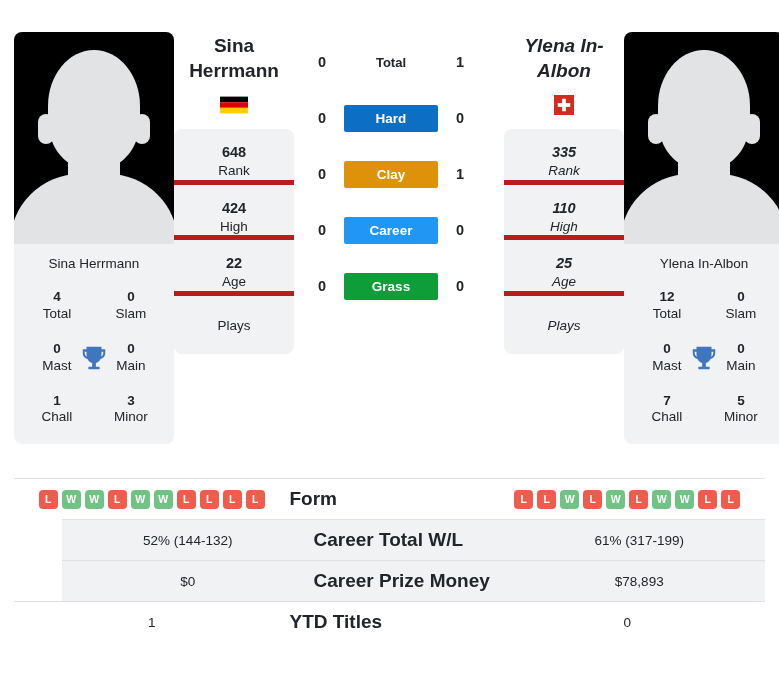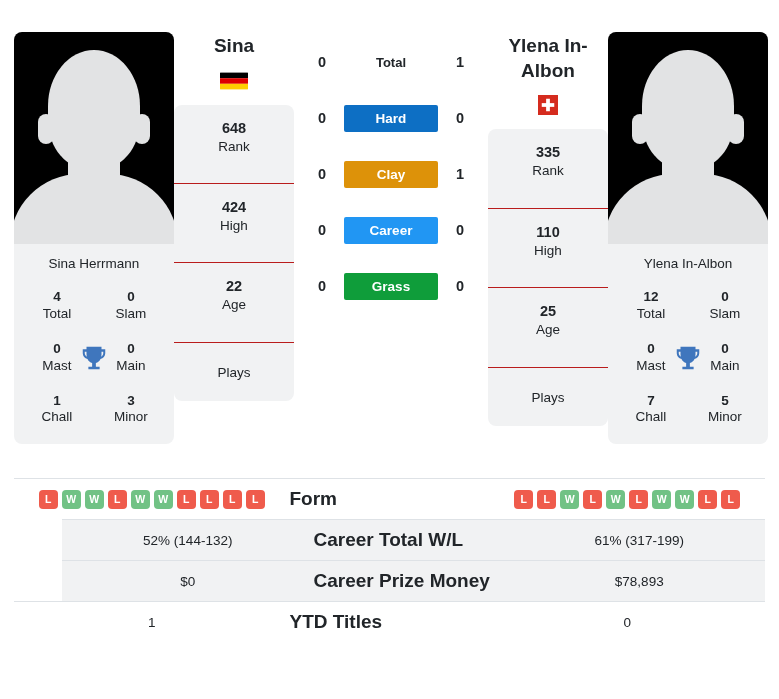"Ylena In-" .info-col.right { font-style: none -> italic; margin-left: 0 -> 16px }
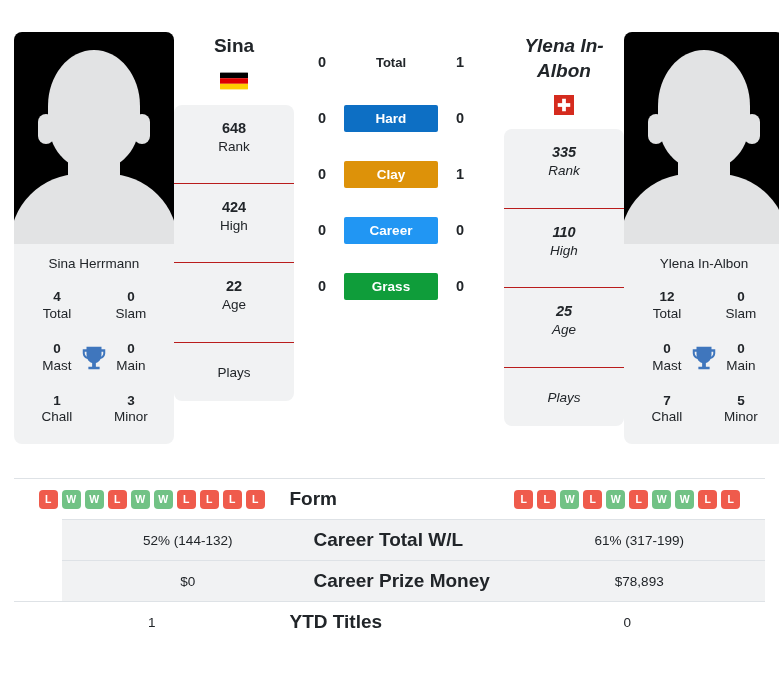"Herrmann" div { html: none -> <div>Herrmann</div> }
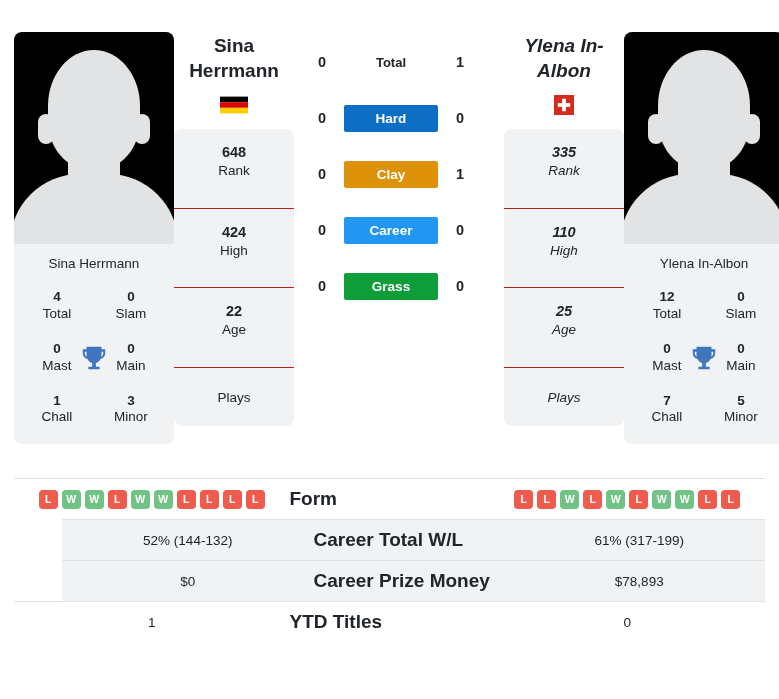"648" .stat-row { border-bottom: 1px solid #b91c1c -> 5px solid #b91c1c; padding: 14px 0 28px 0 -> 14px 0 0 0 }
